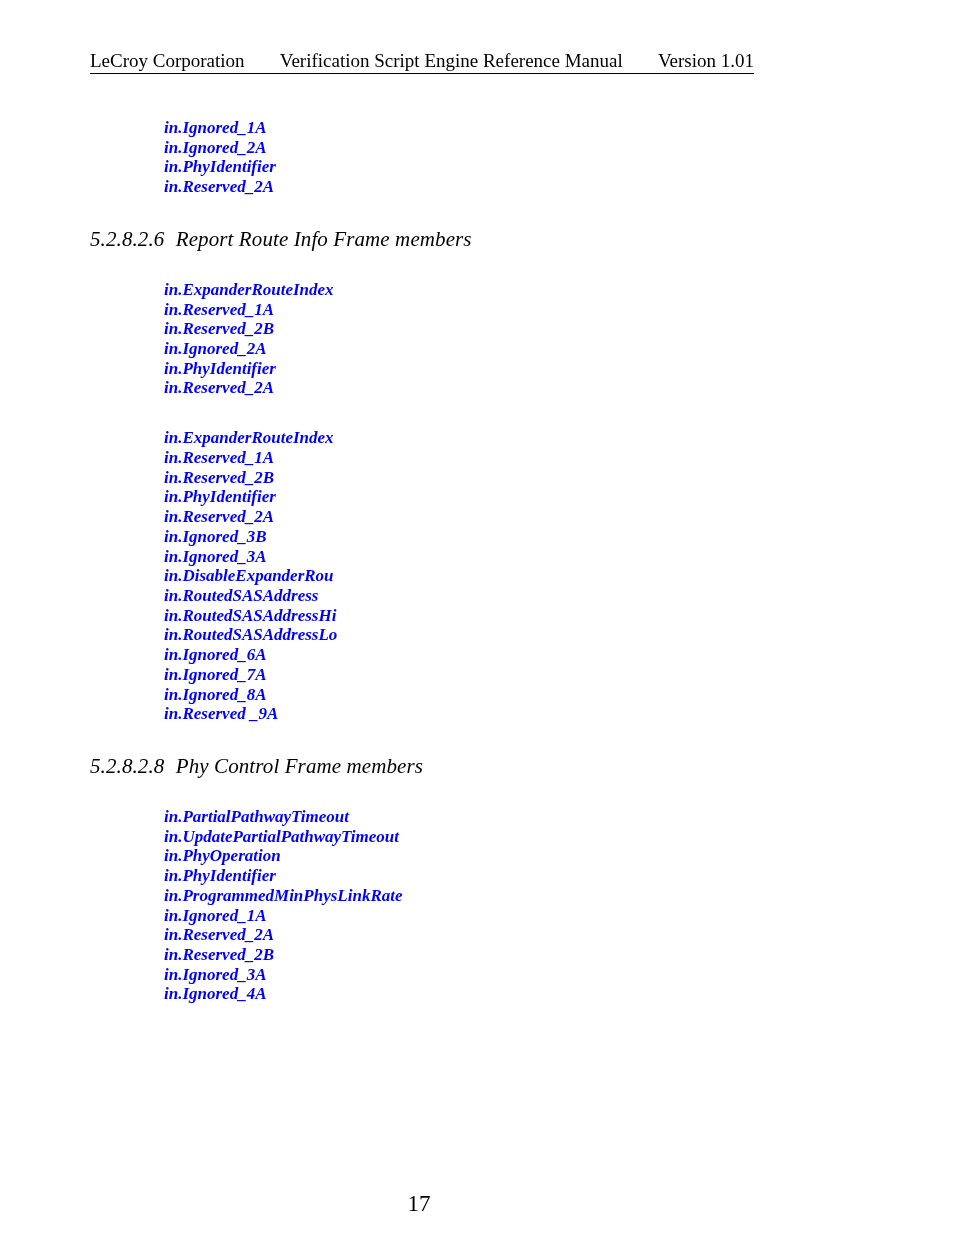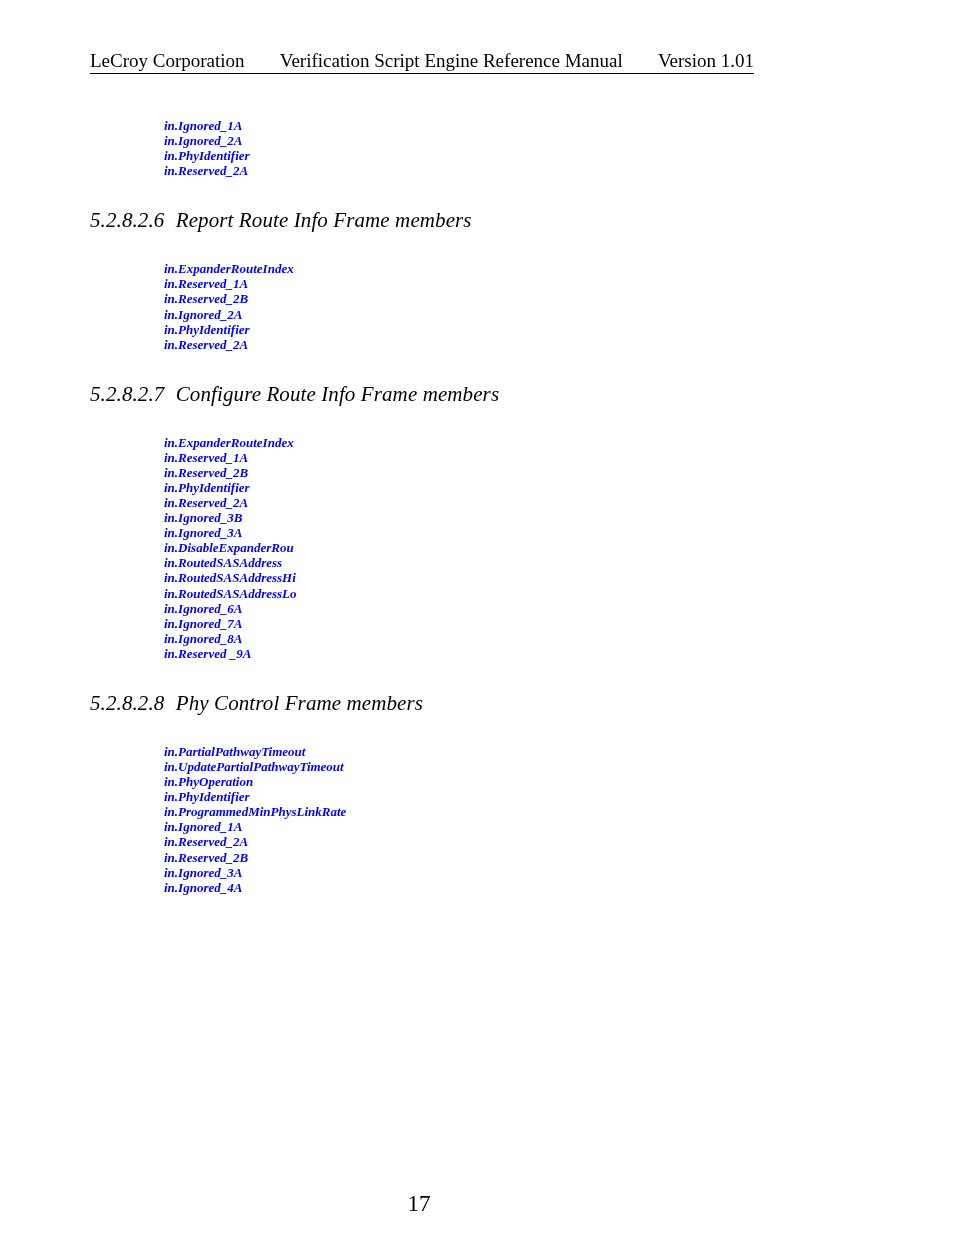"in.Ignored_1A" .members-block { font-size: 13px -> 17px }
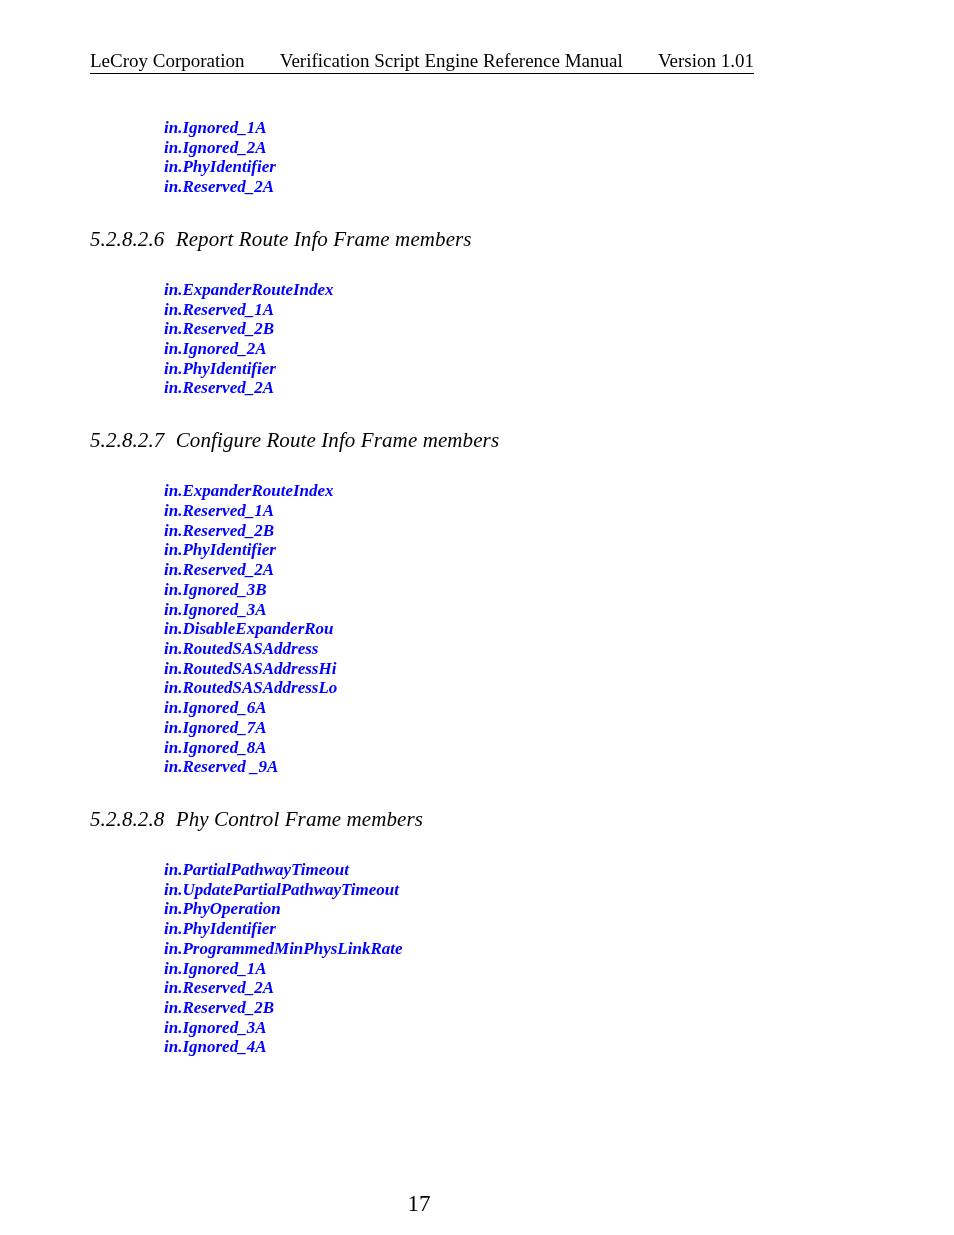"5.2.8.2.7 Configure Route Info Frame" div.section-heading { html: <div> <span>5.2.8.2.7</span><span></span> <span>Configure Route Info Frame members</span> </div> -> none }
